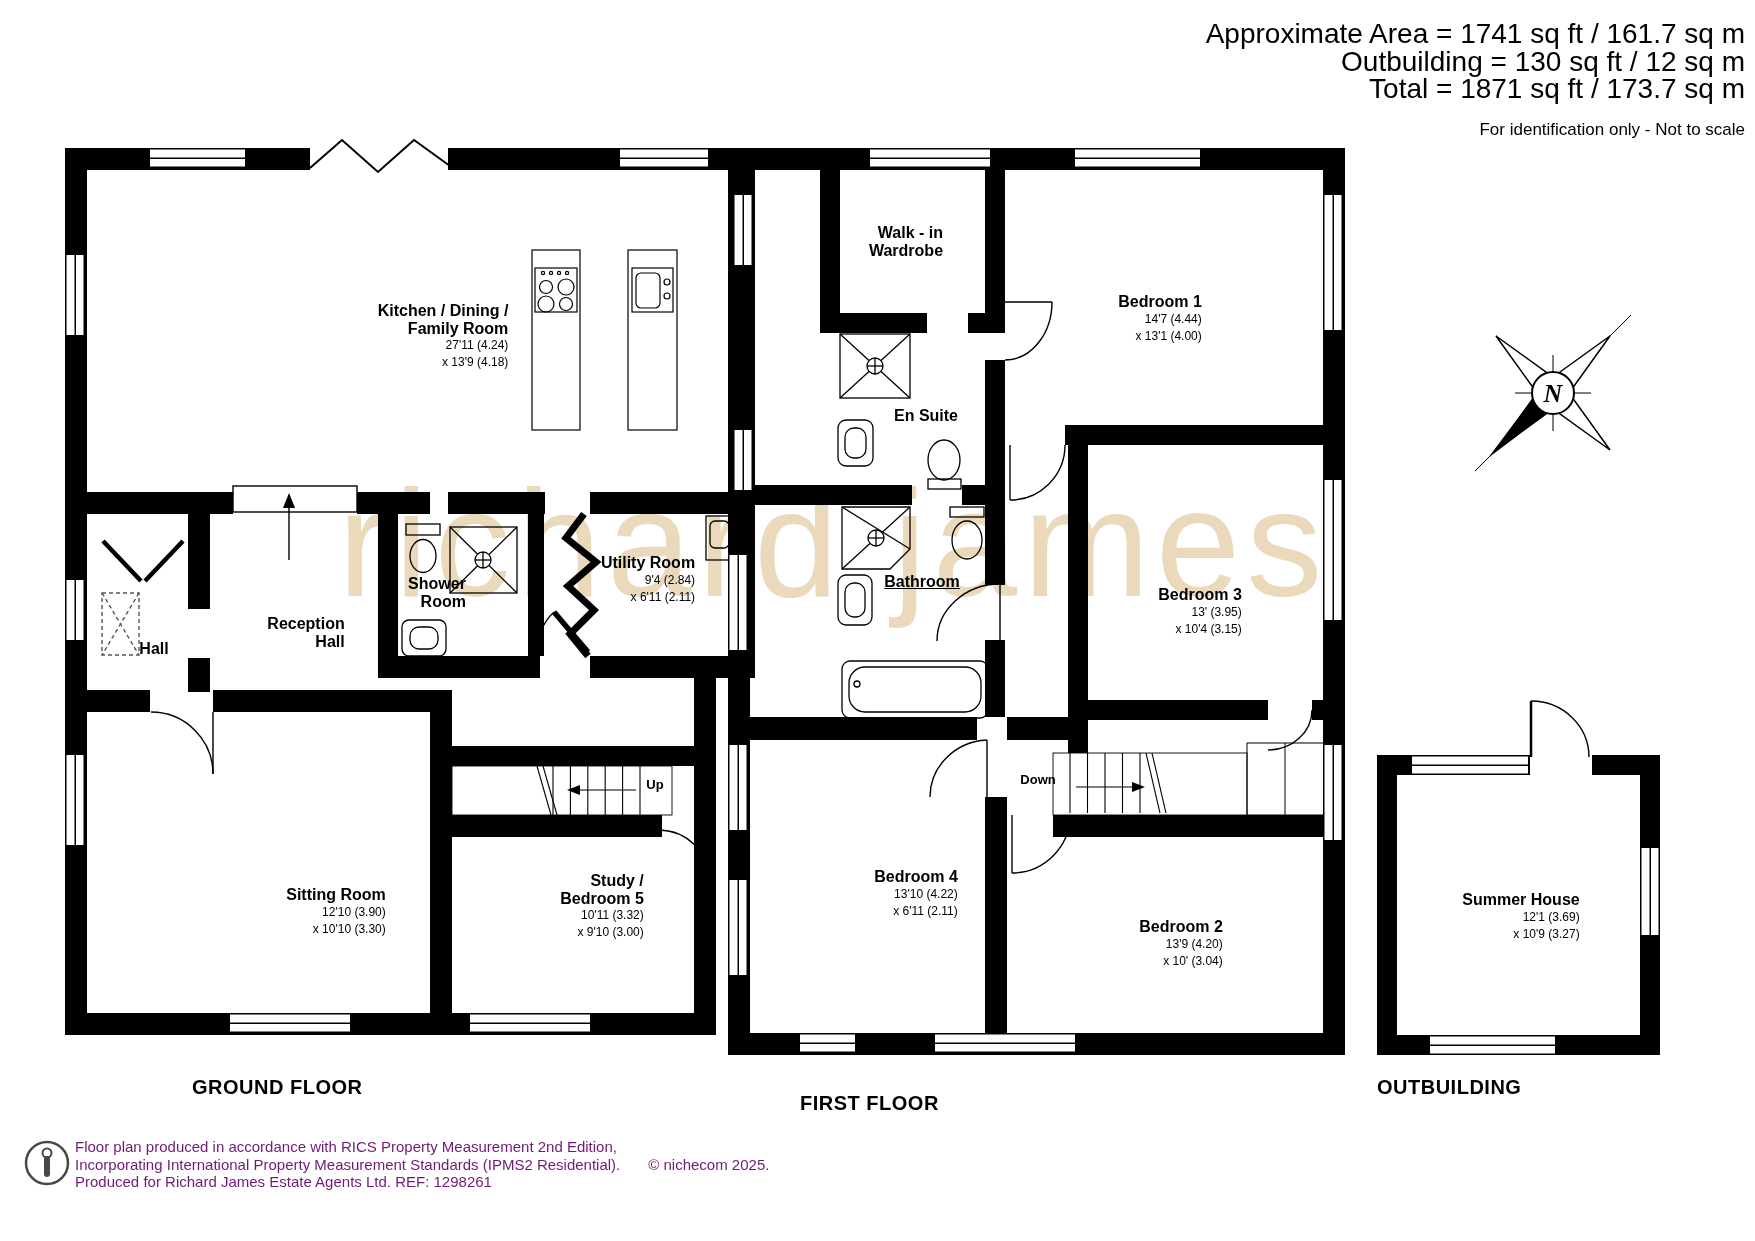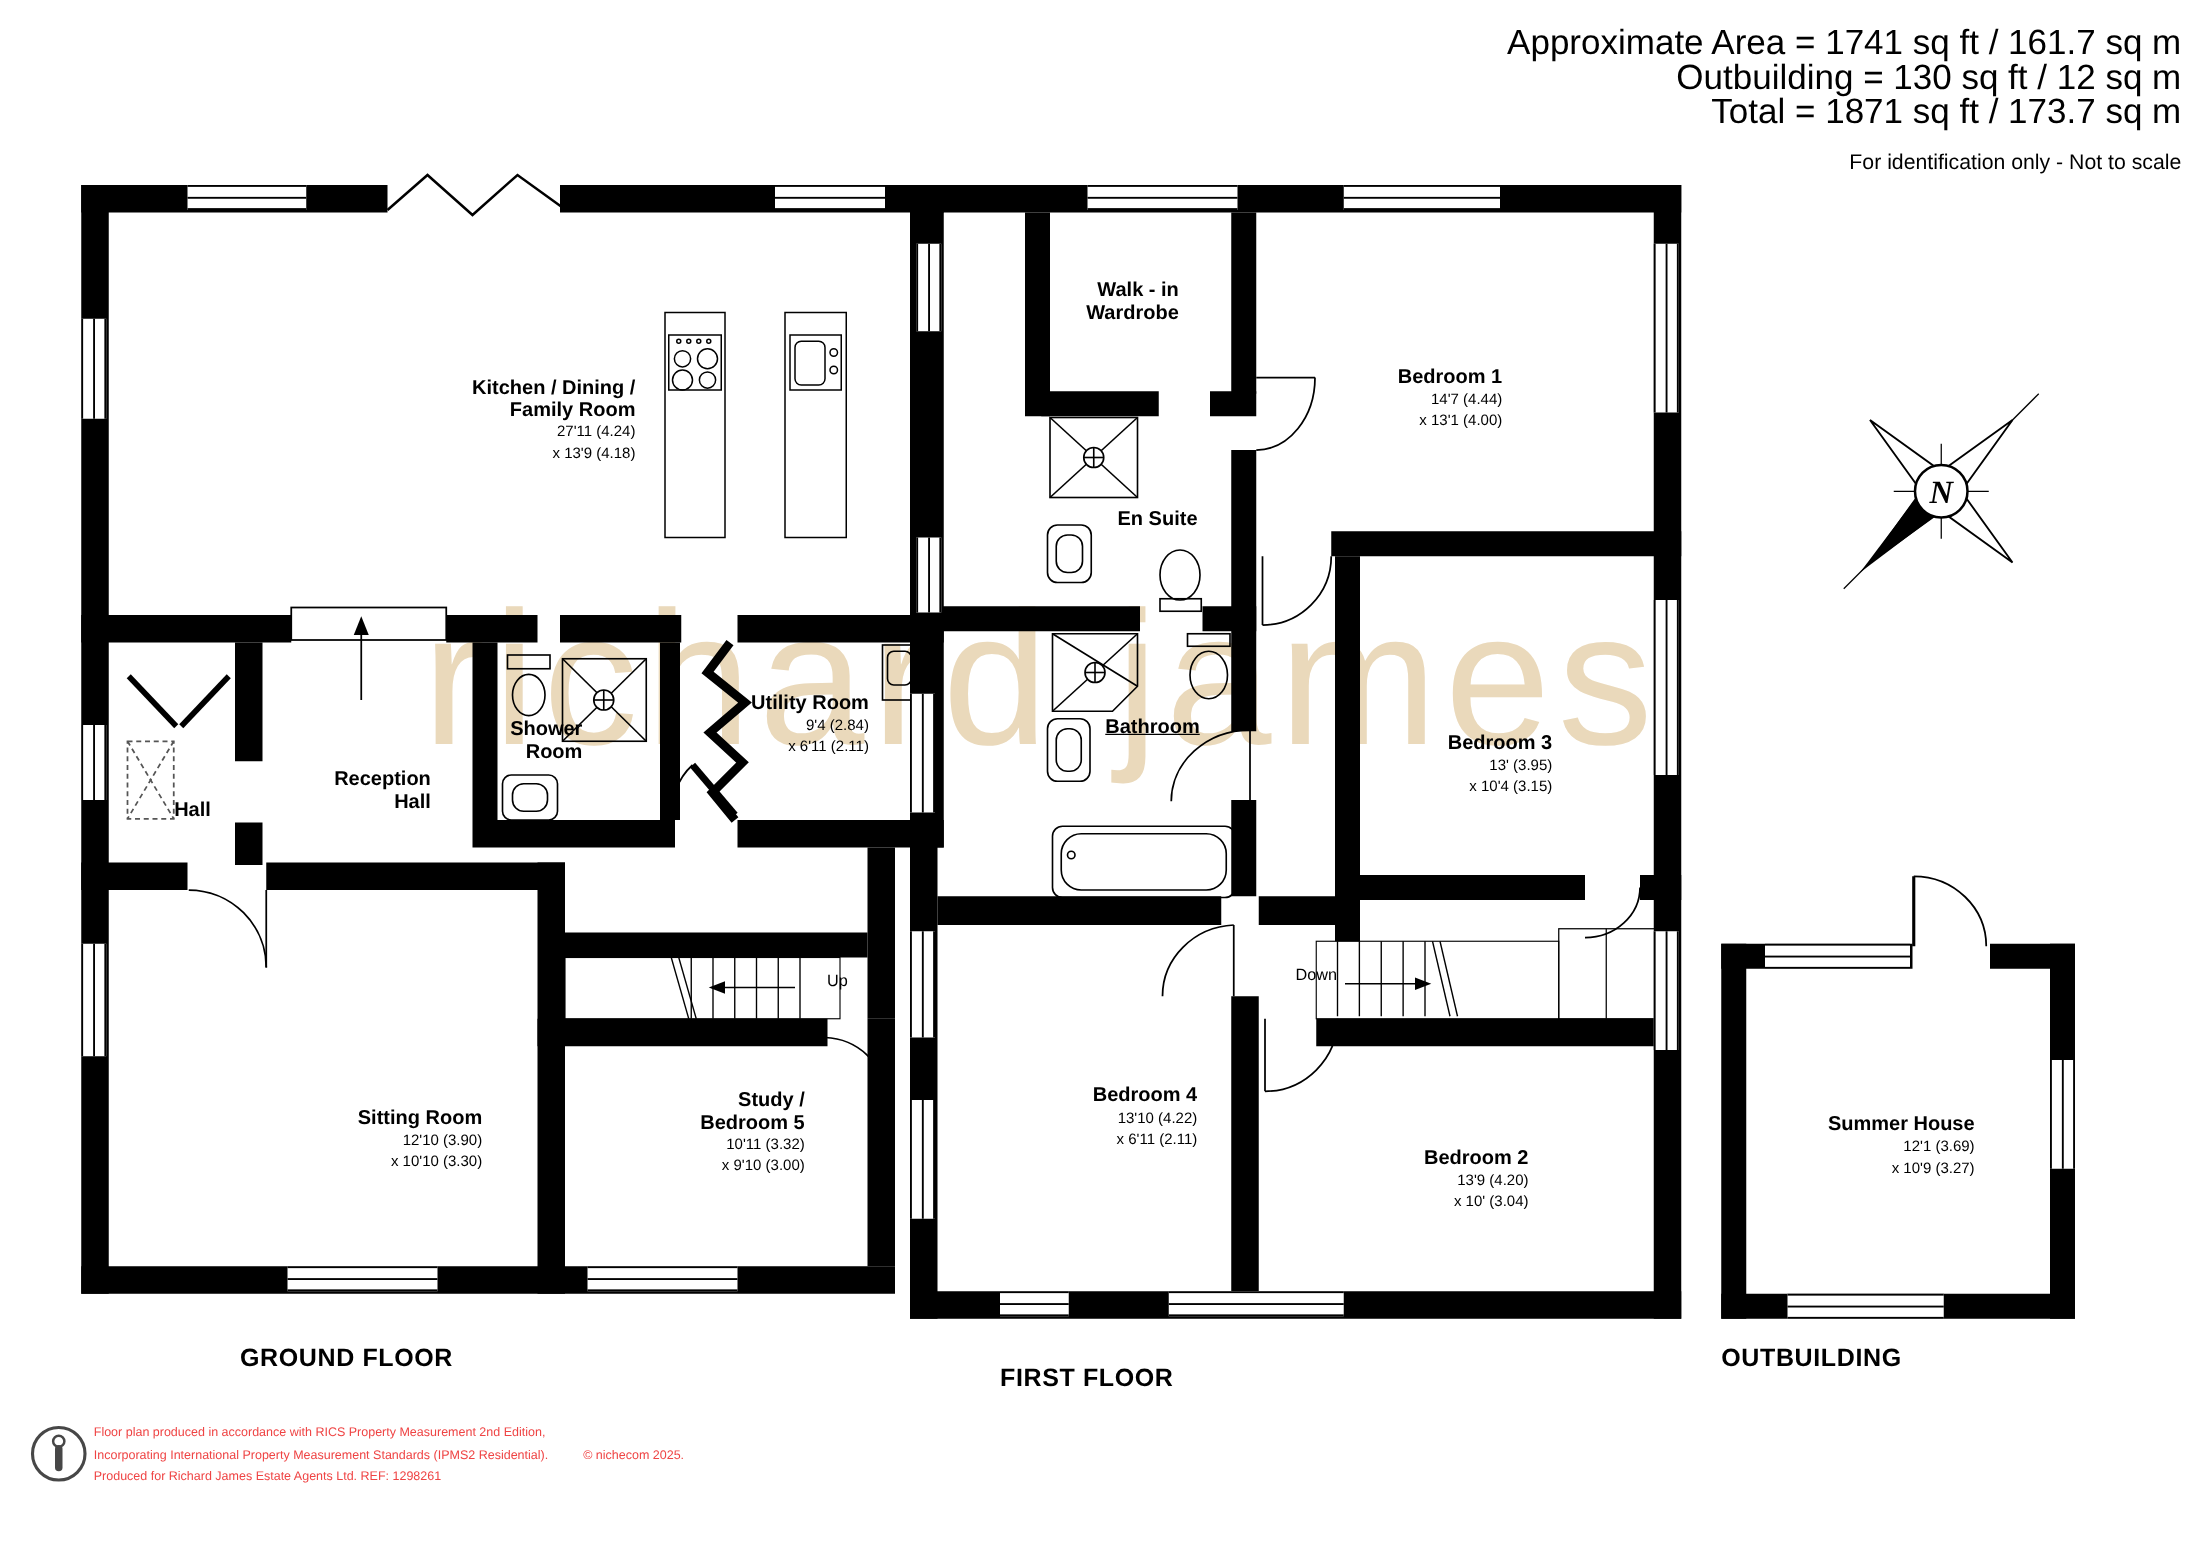"Up" .stair-label { font-weight: normal -> bold; margin-left: 15px -> none }
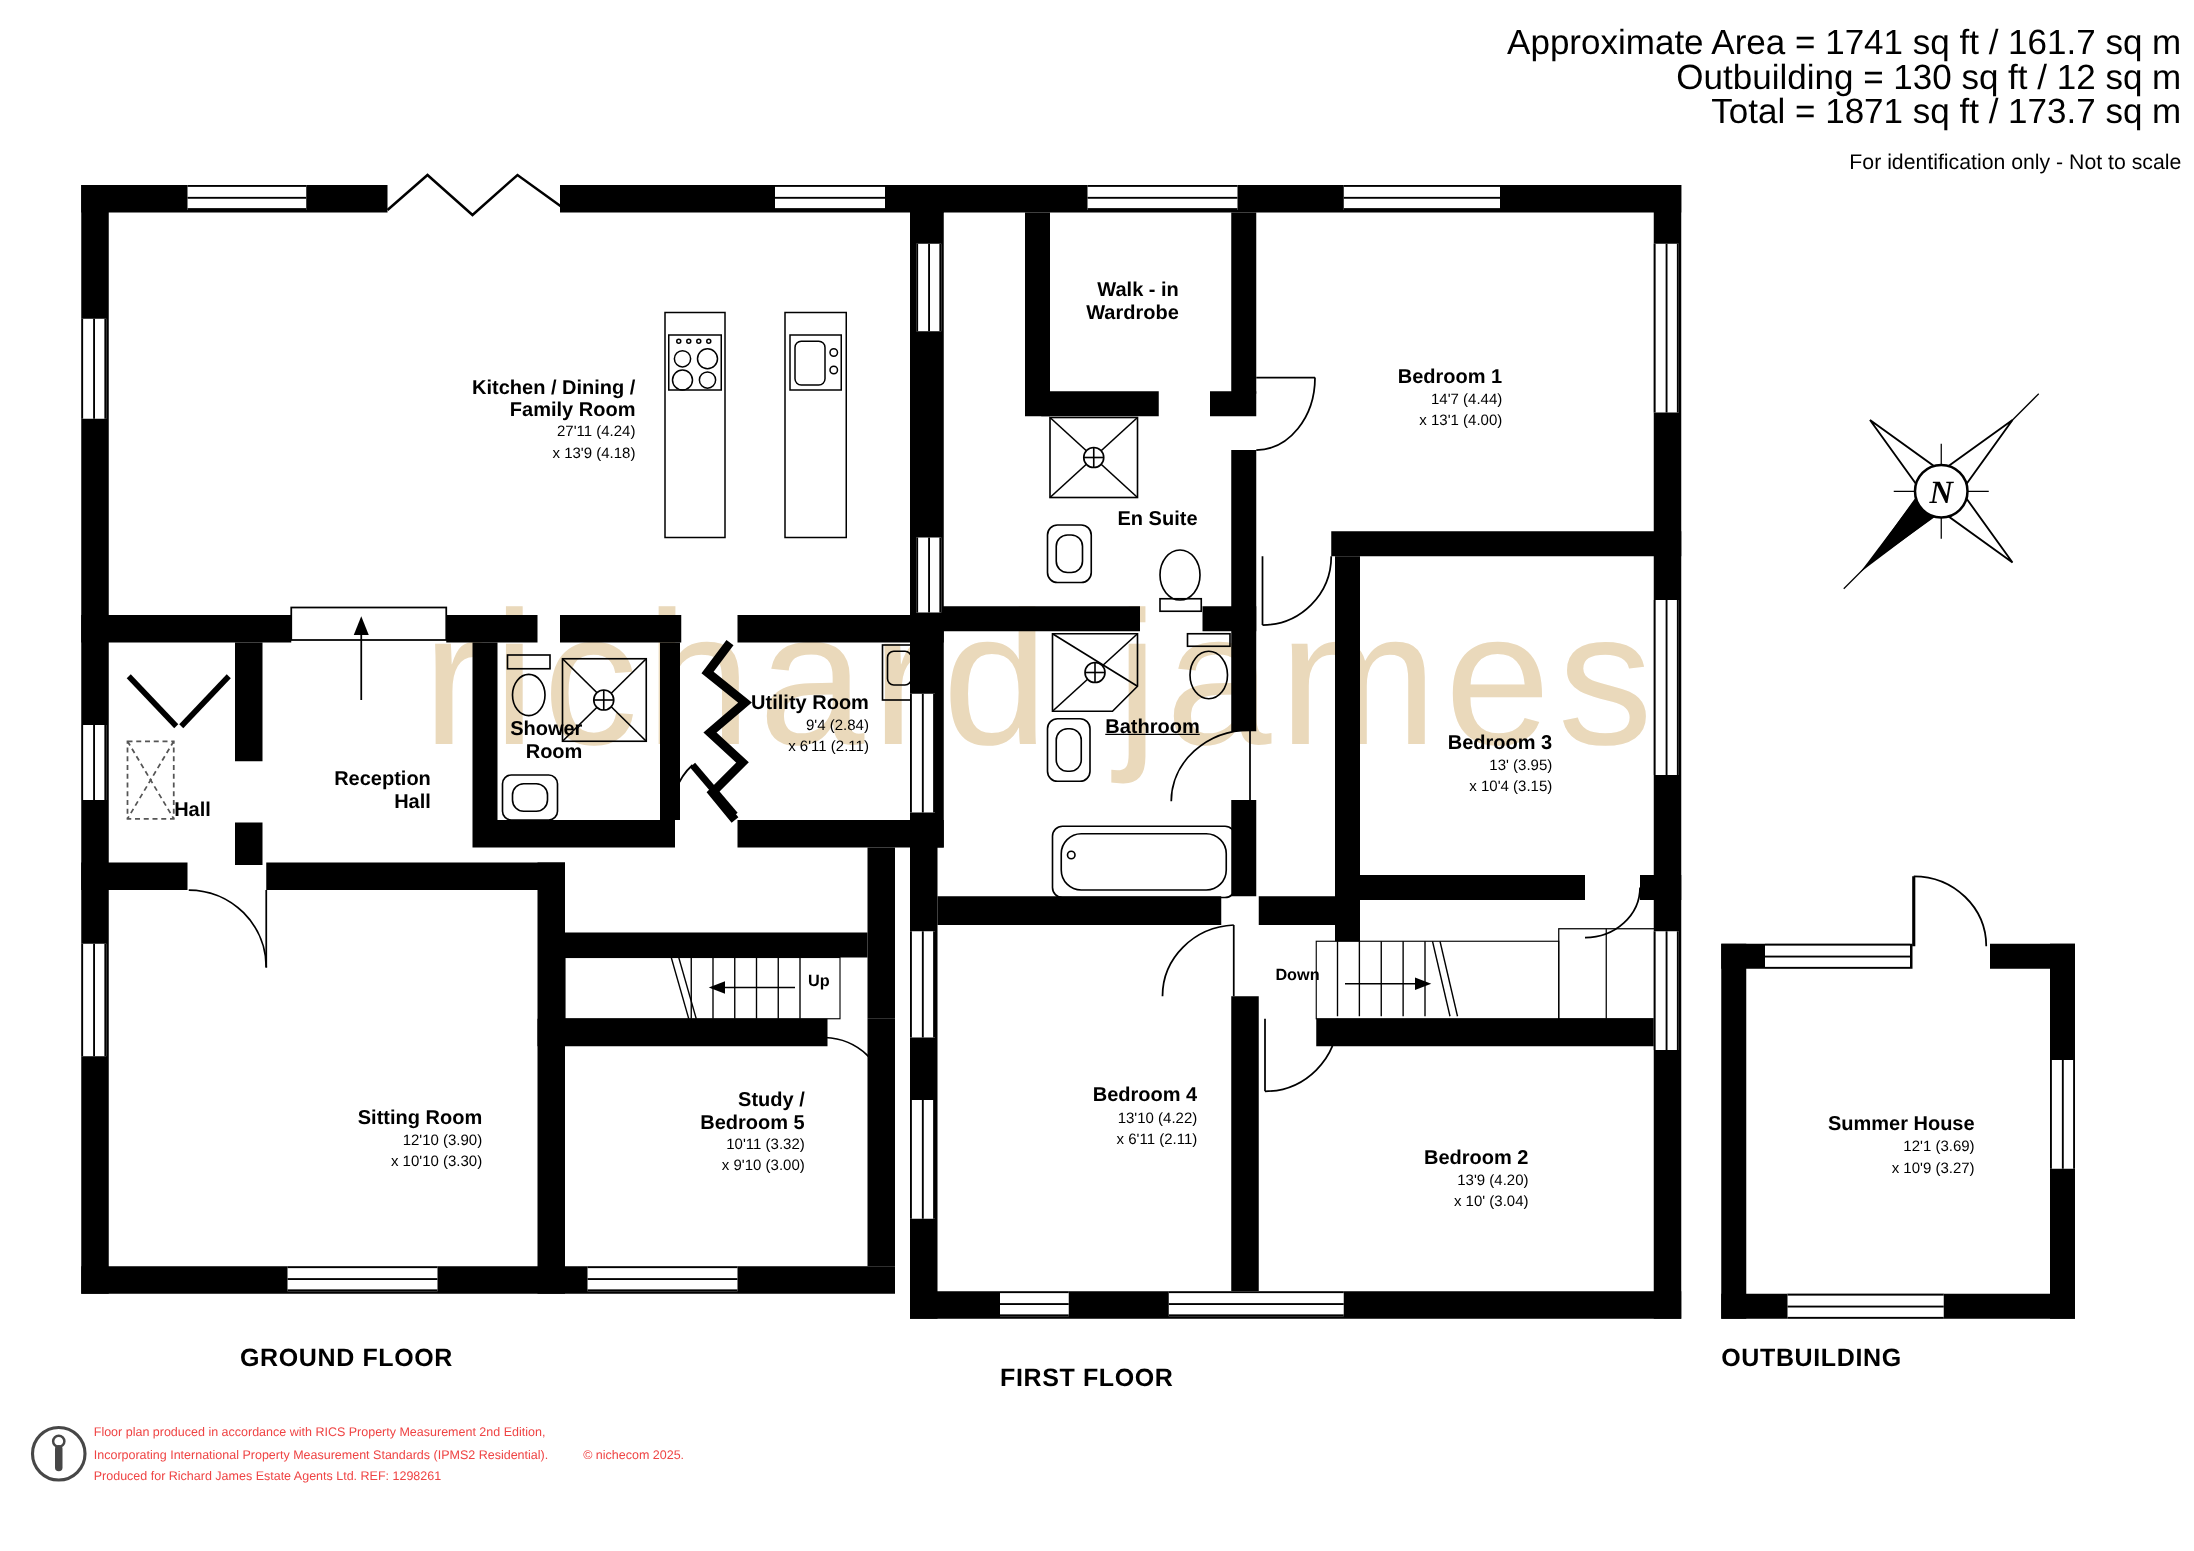"Floor plan produced in accordance" .footer { color: #ef4444 -> #701a75; font-size: 10px -> 15px }
